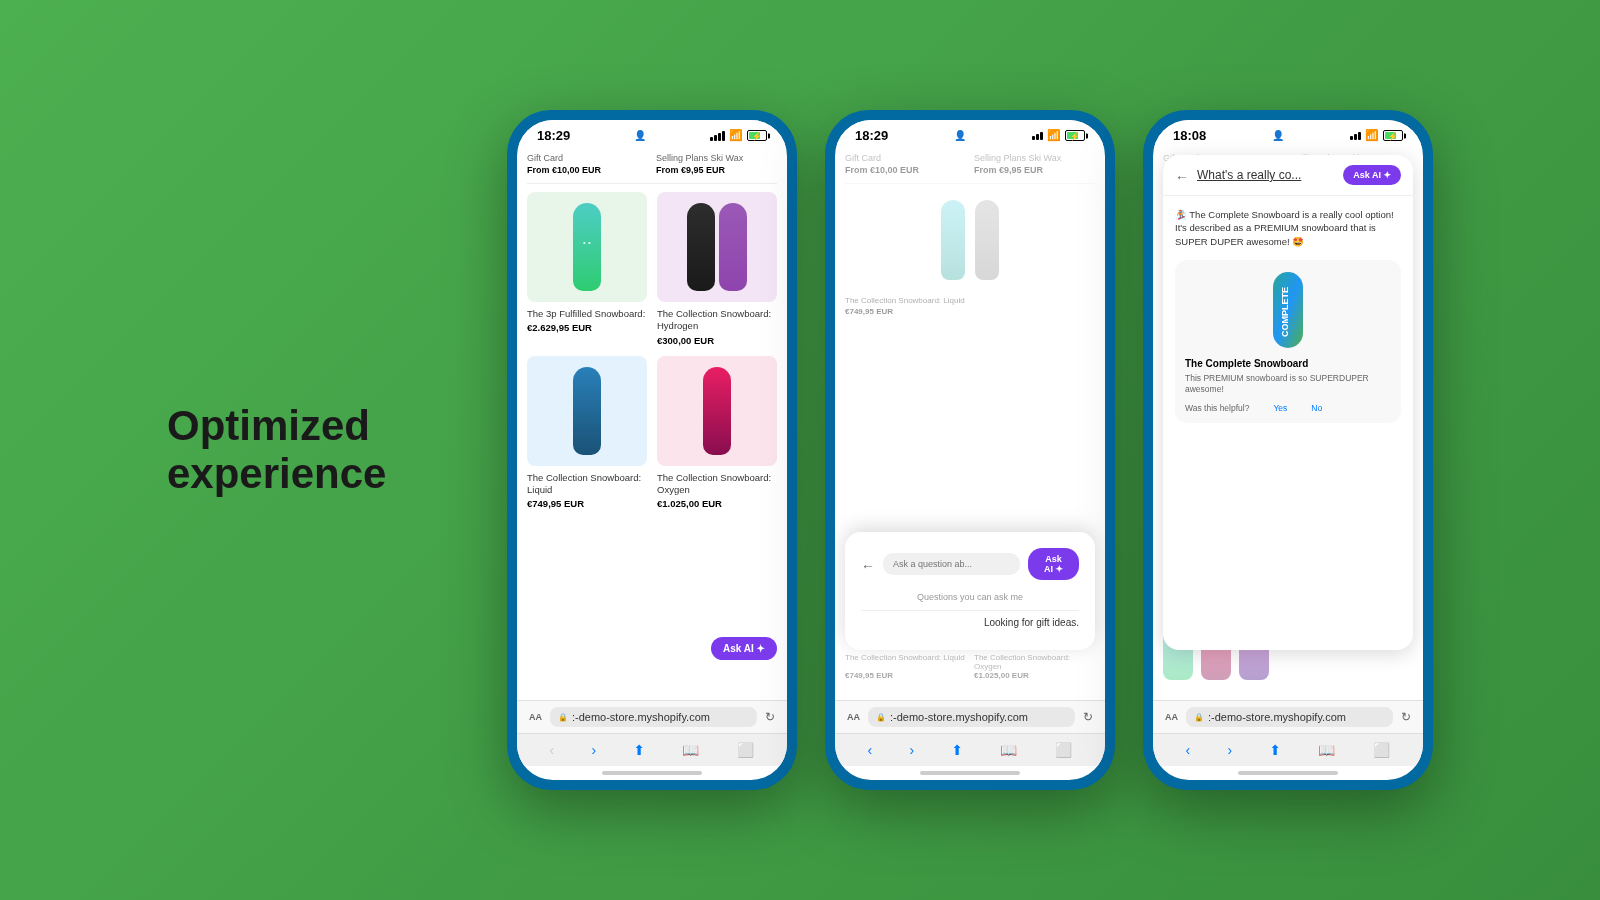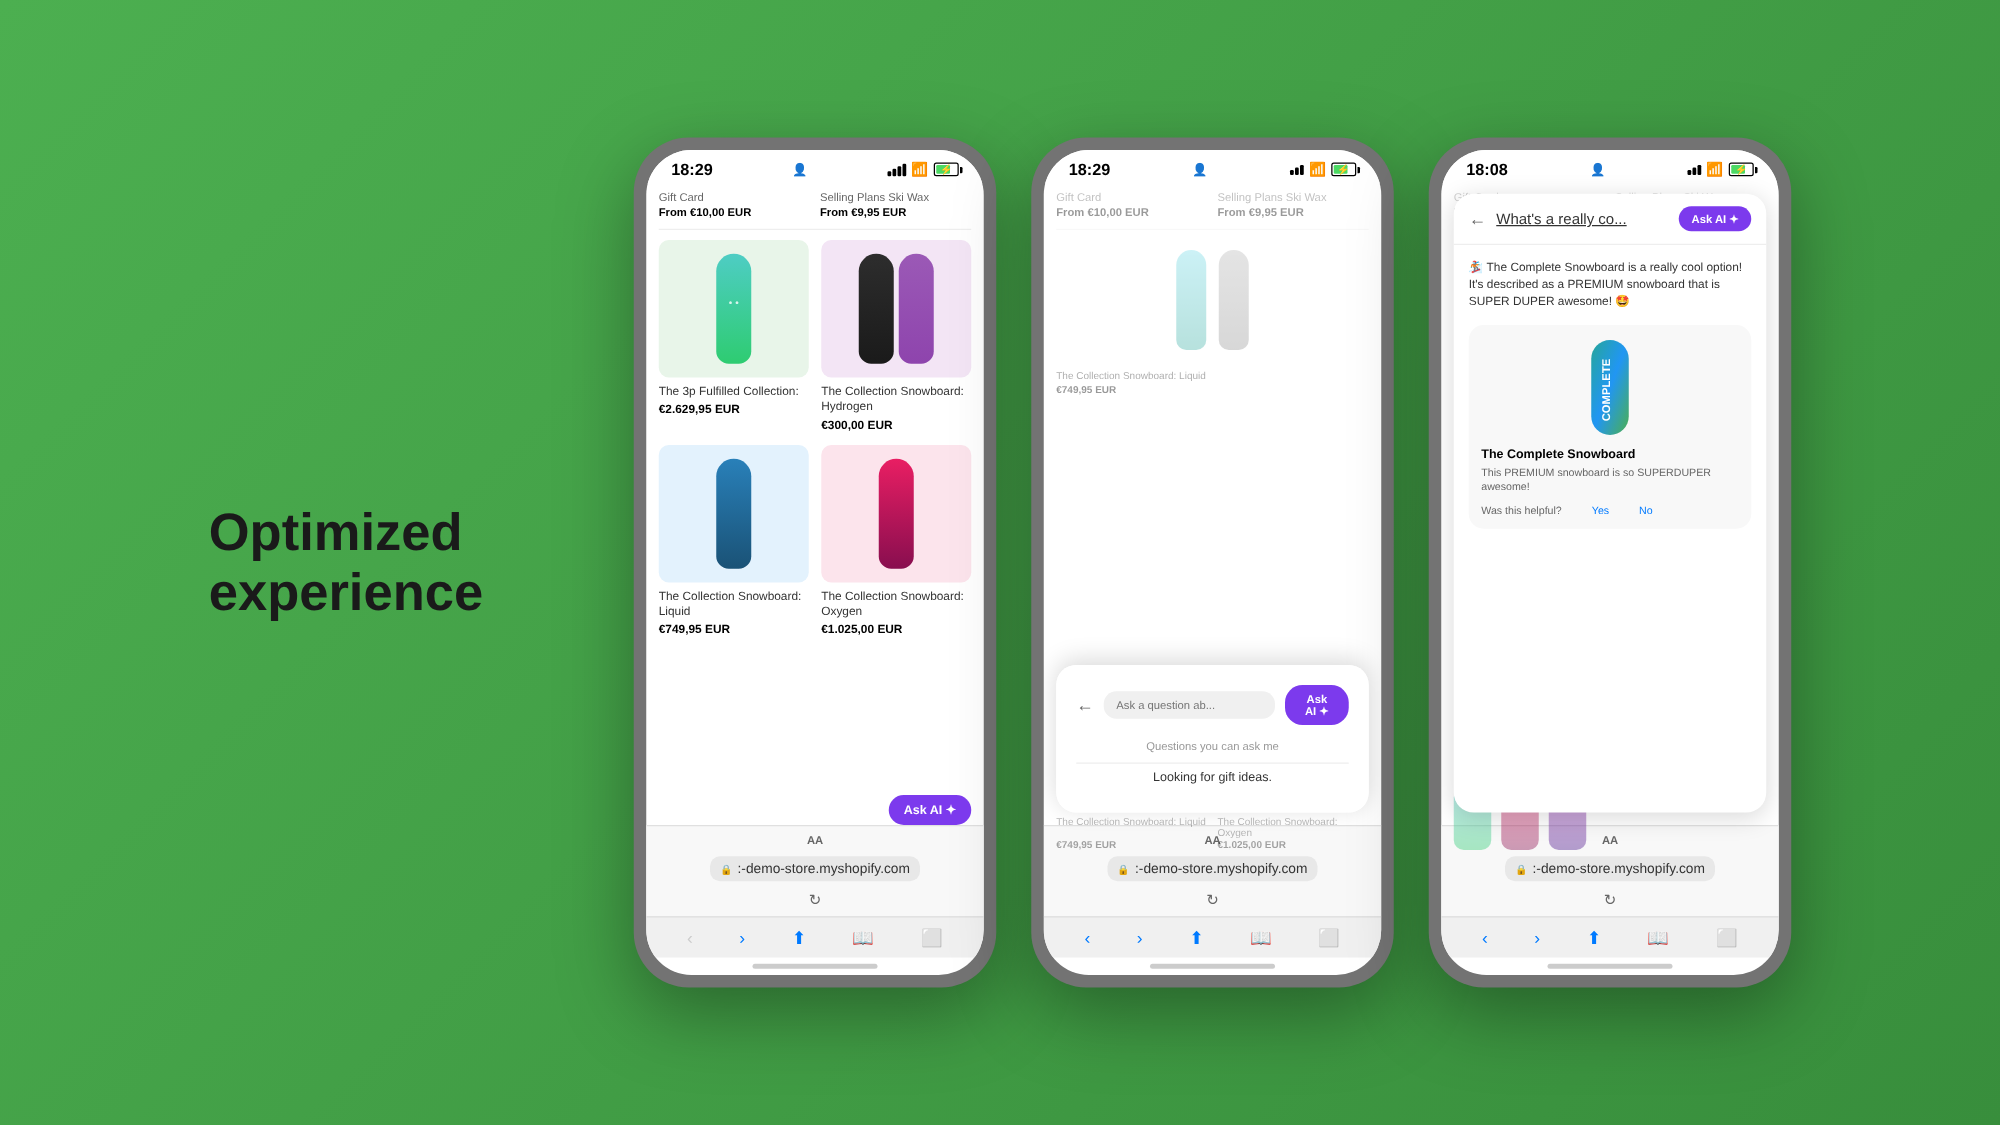"18:29" .phone-green { background: #737373 -> #0369a1 }
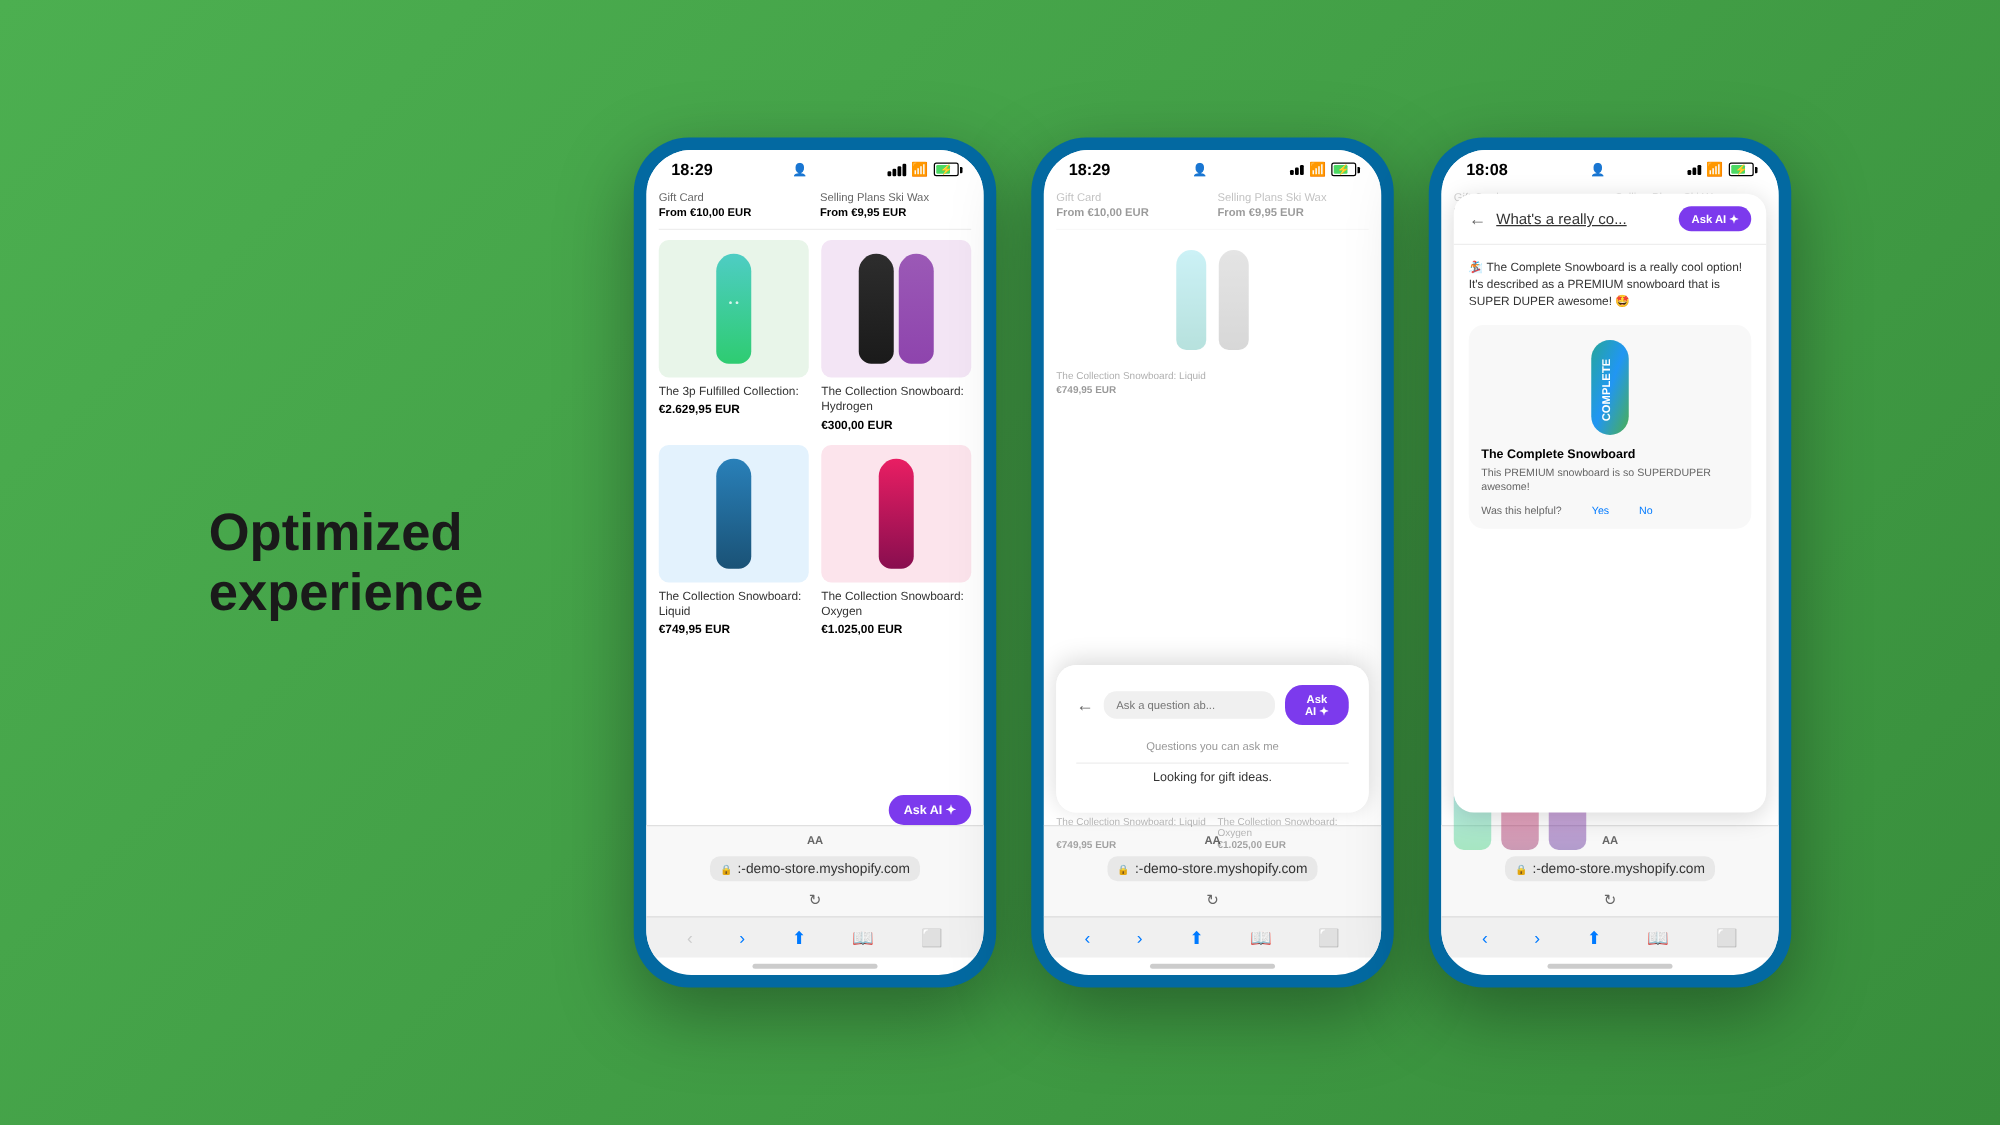"The 3p Fulfilled Collection:" div.product-name { text: Collection -> Snowboard }
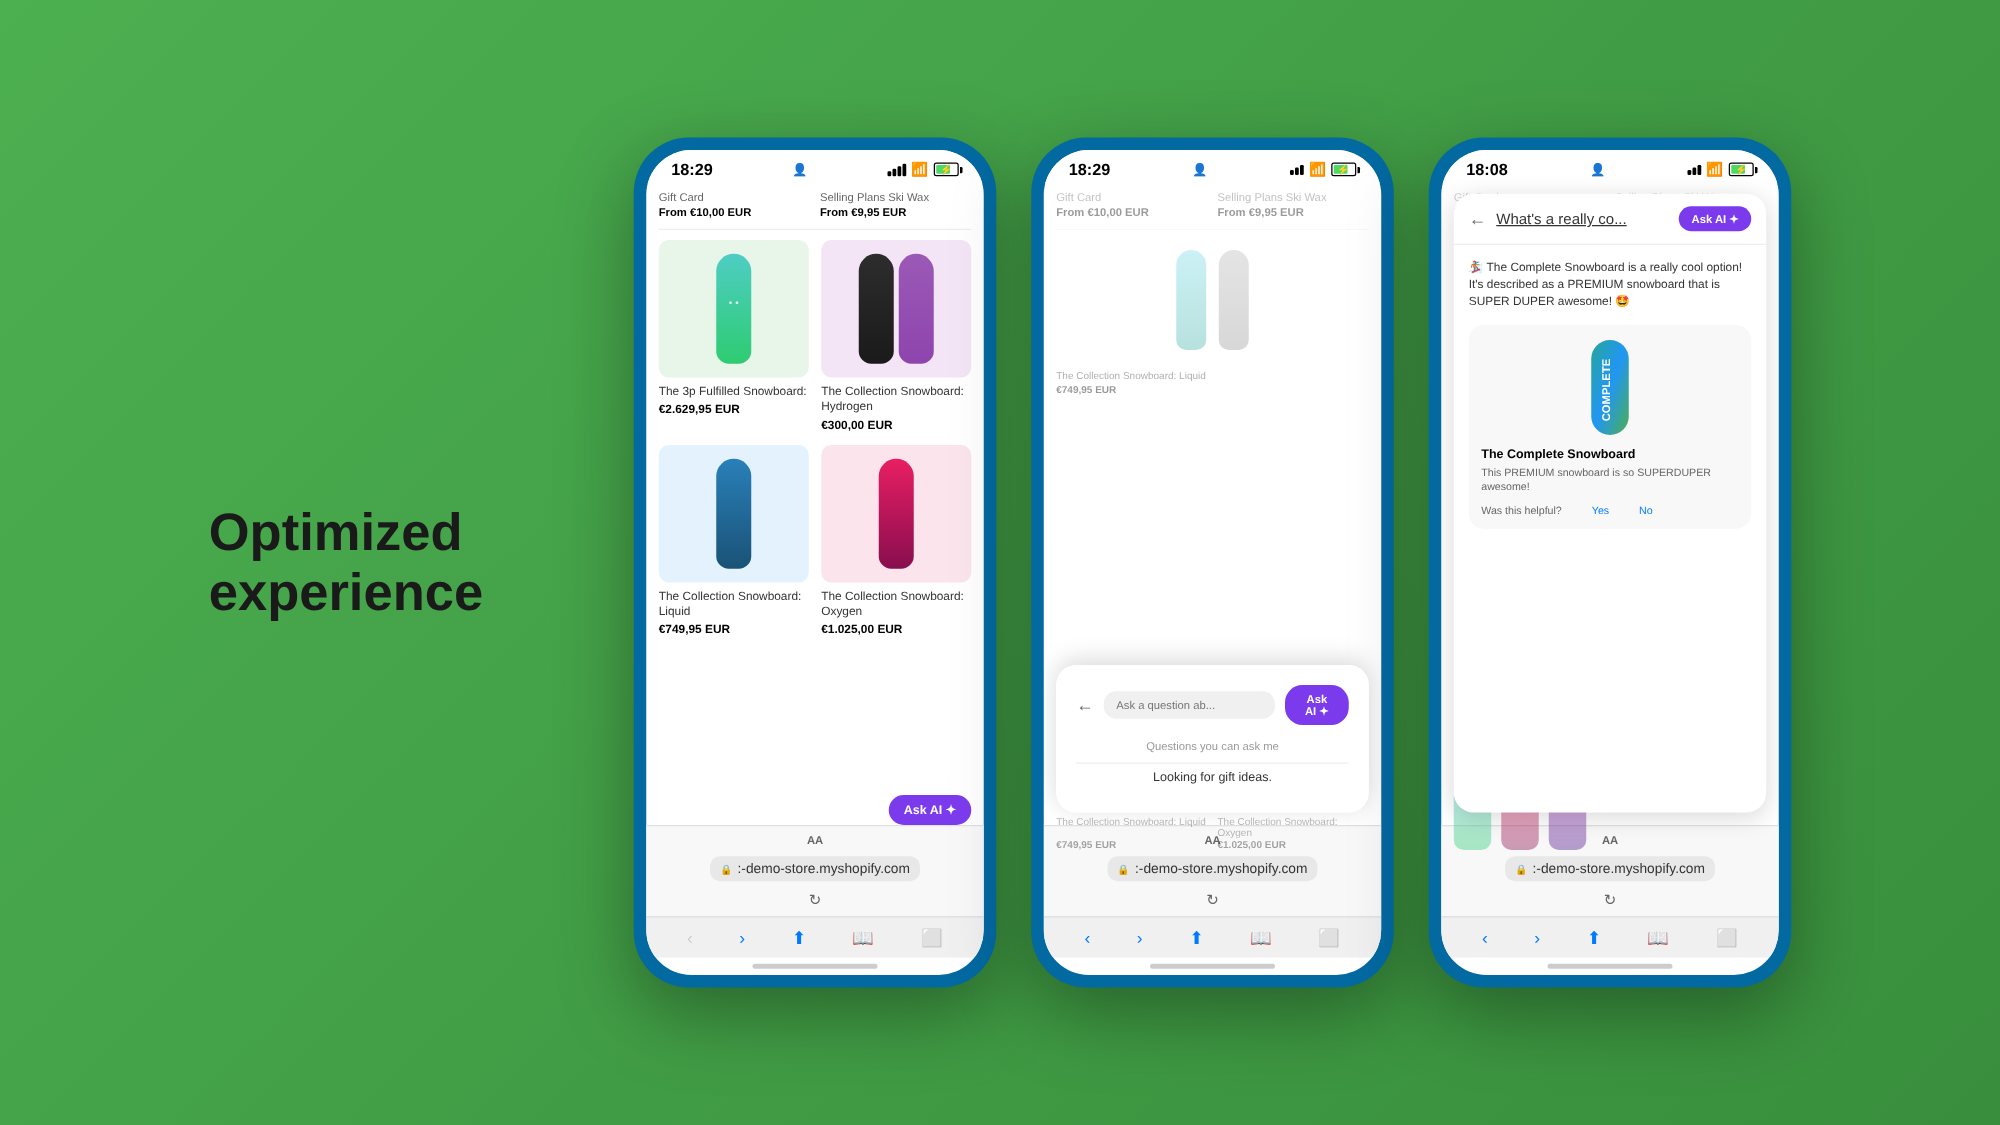"Looking for gift ideas." .modal-question-item { text-align: none -> right }
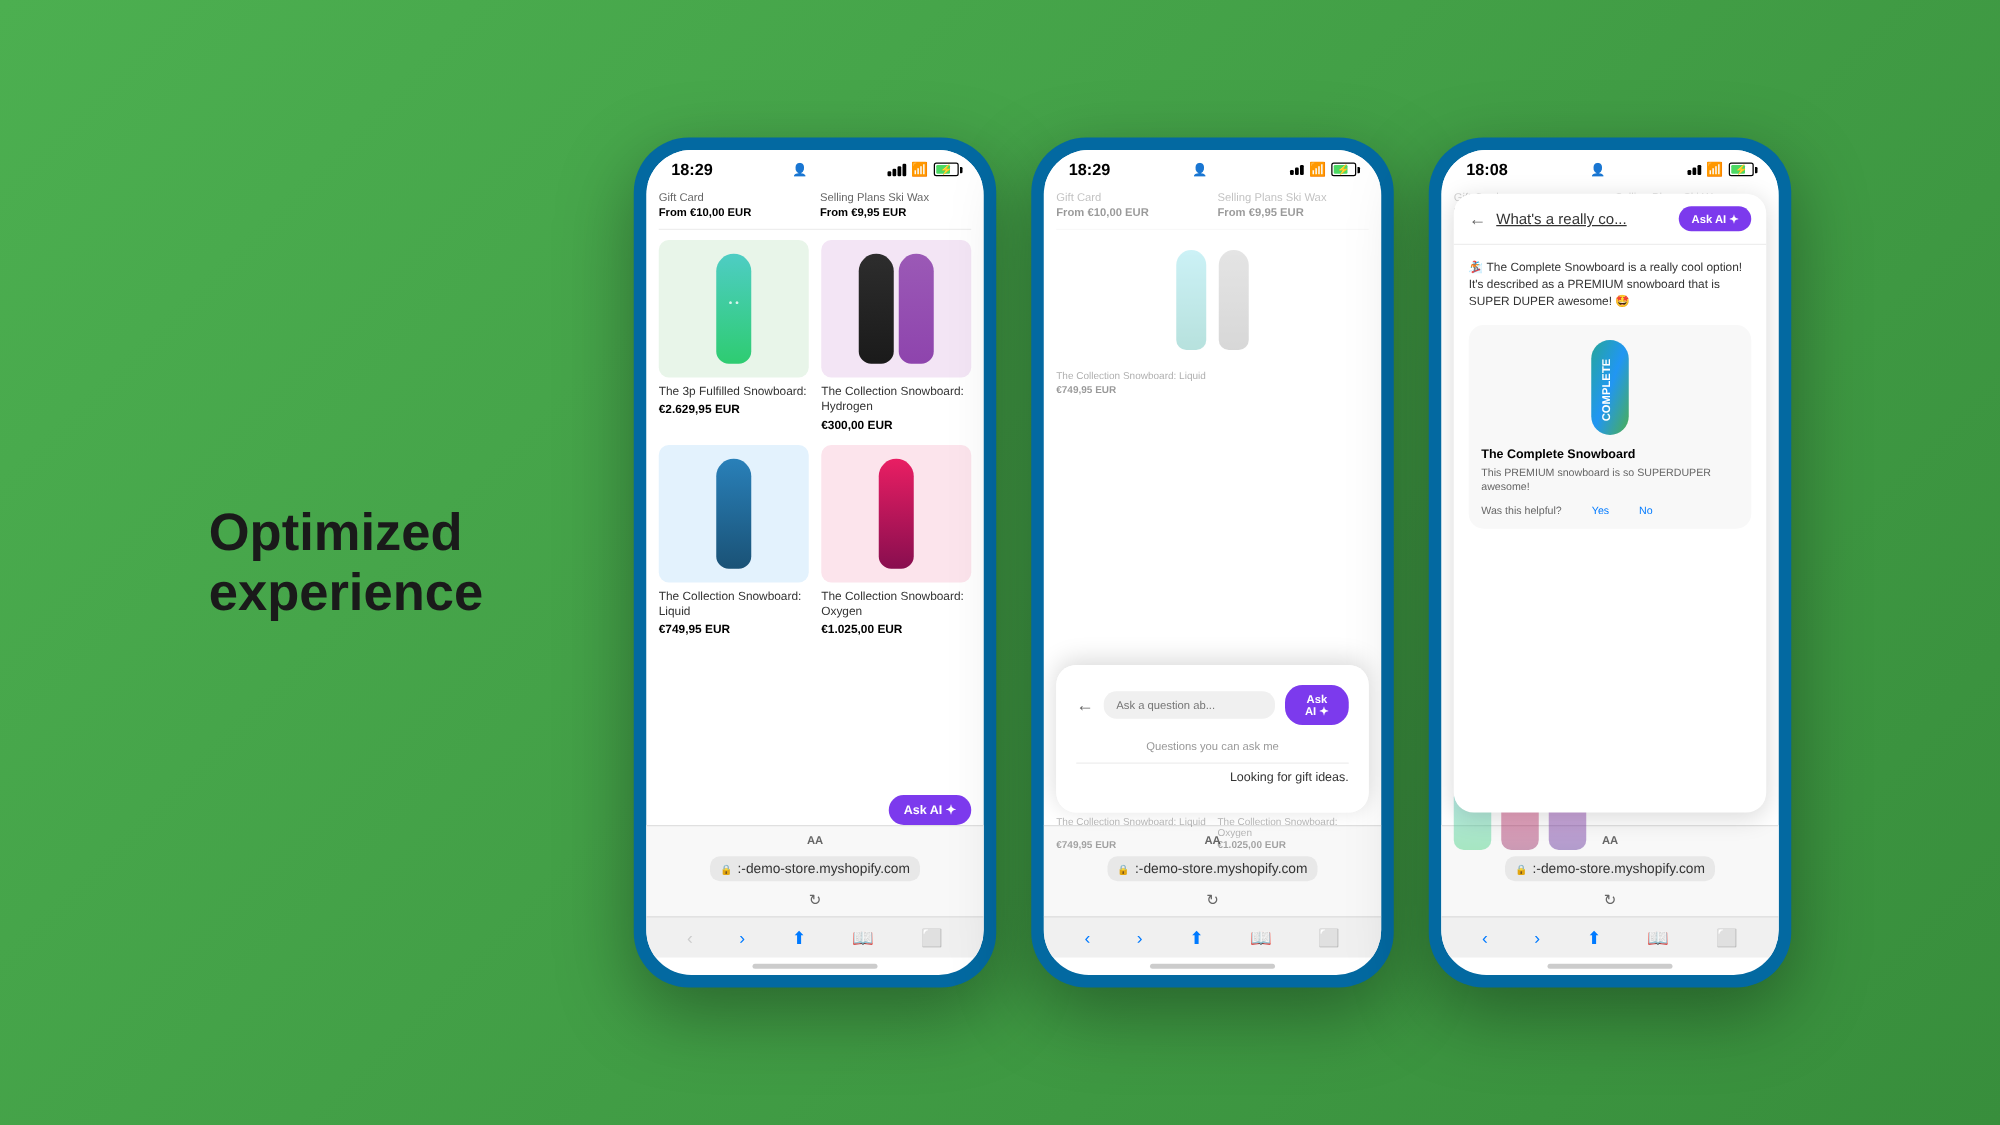"AA" .browser-bar { flex-direction: column -> none }
